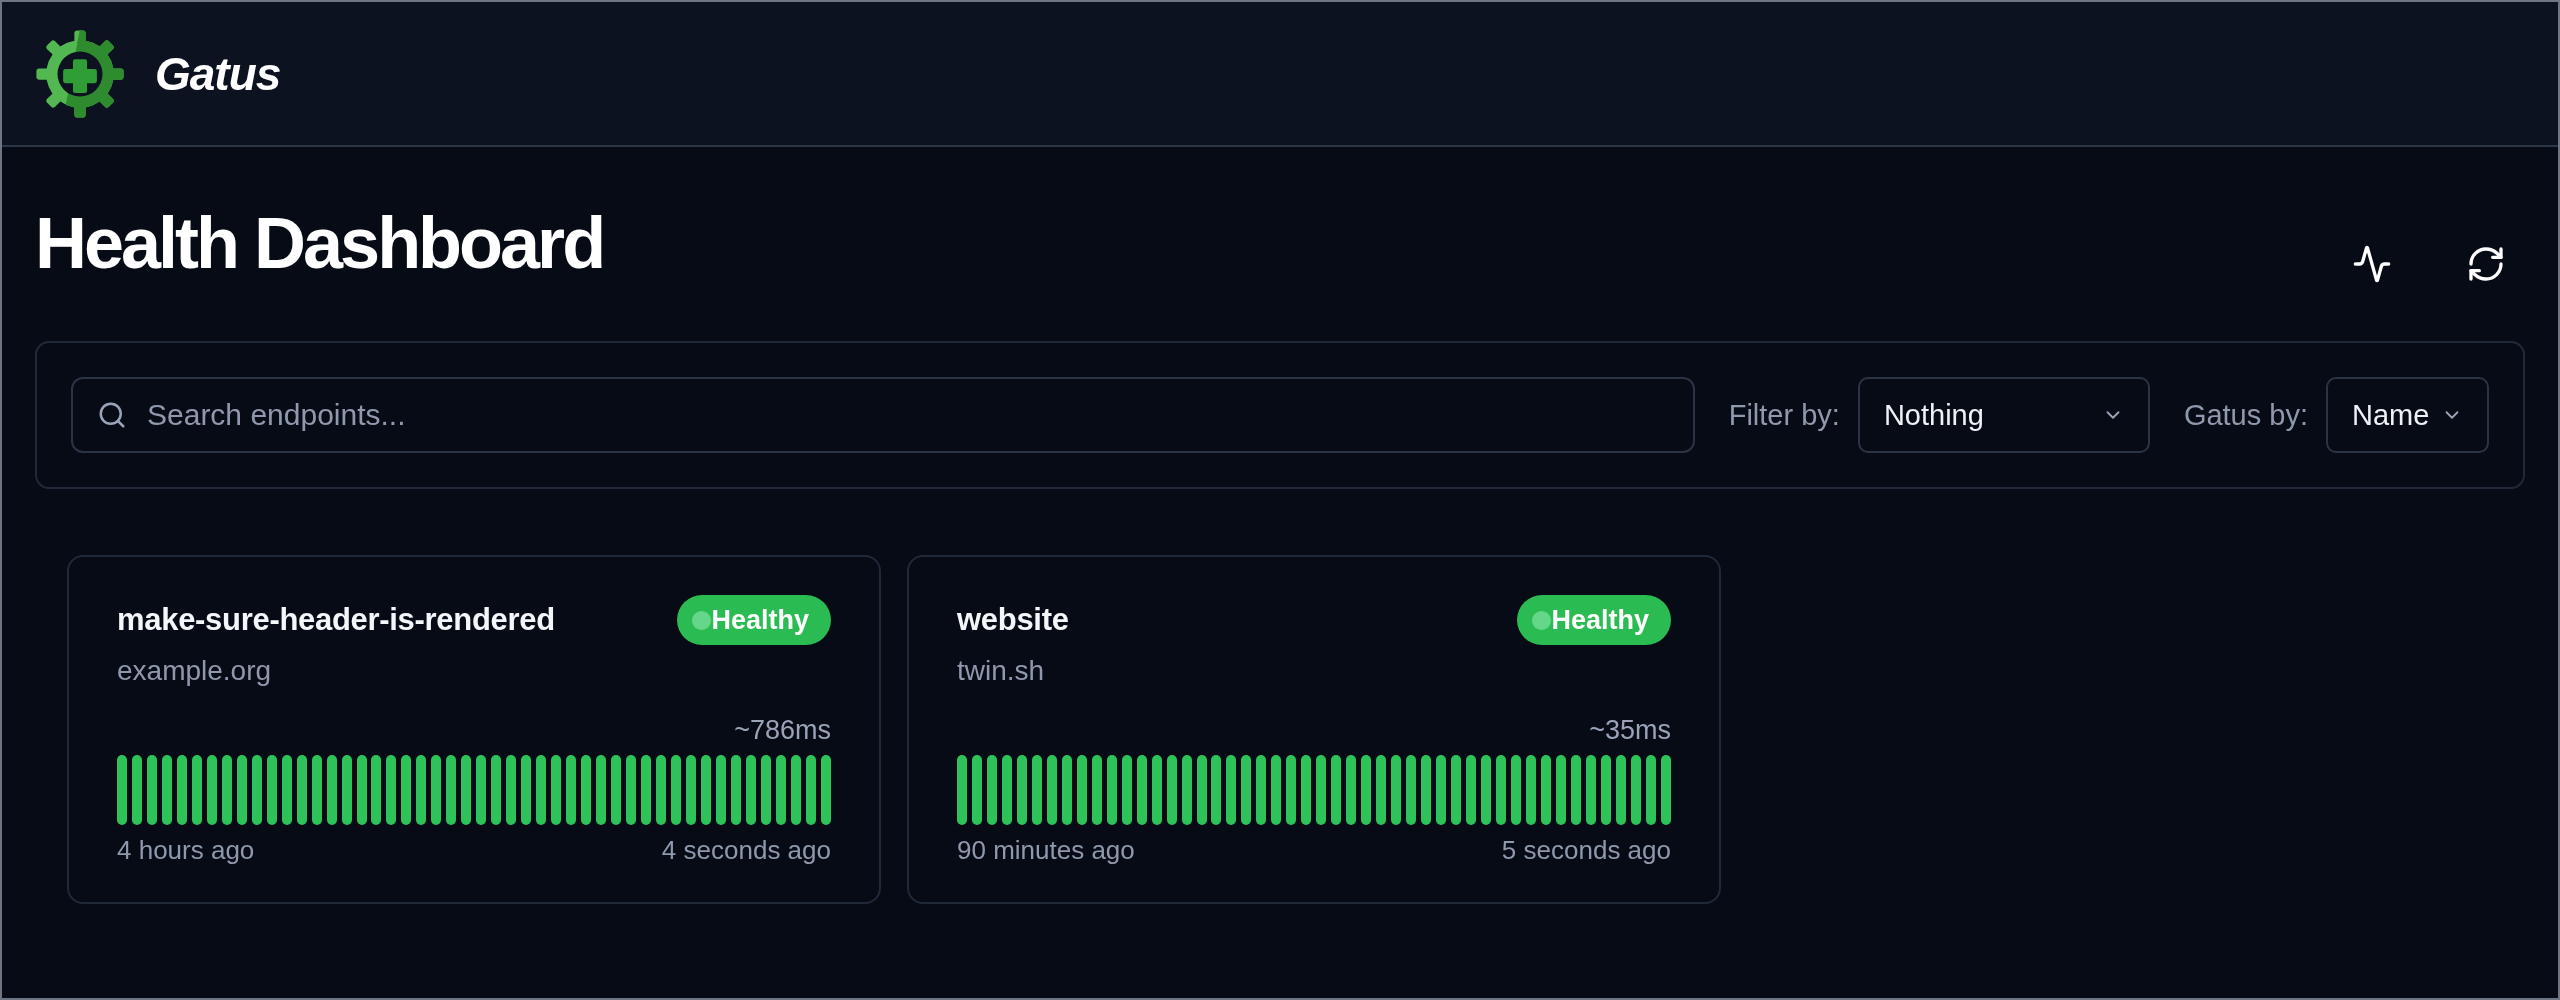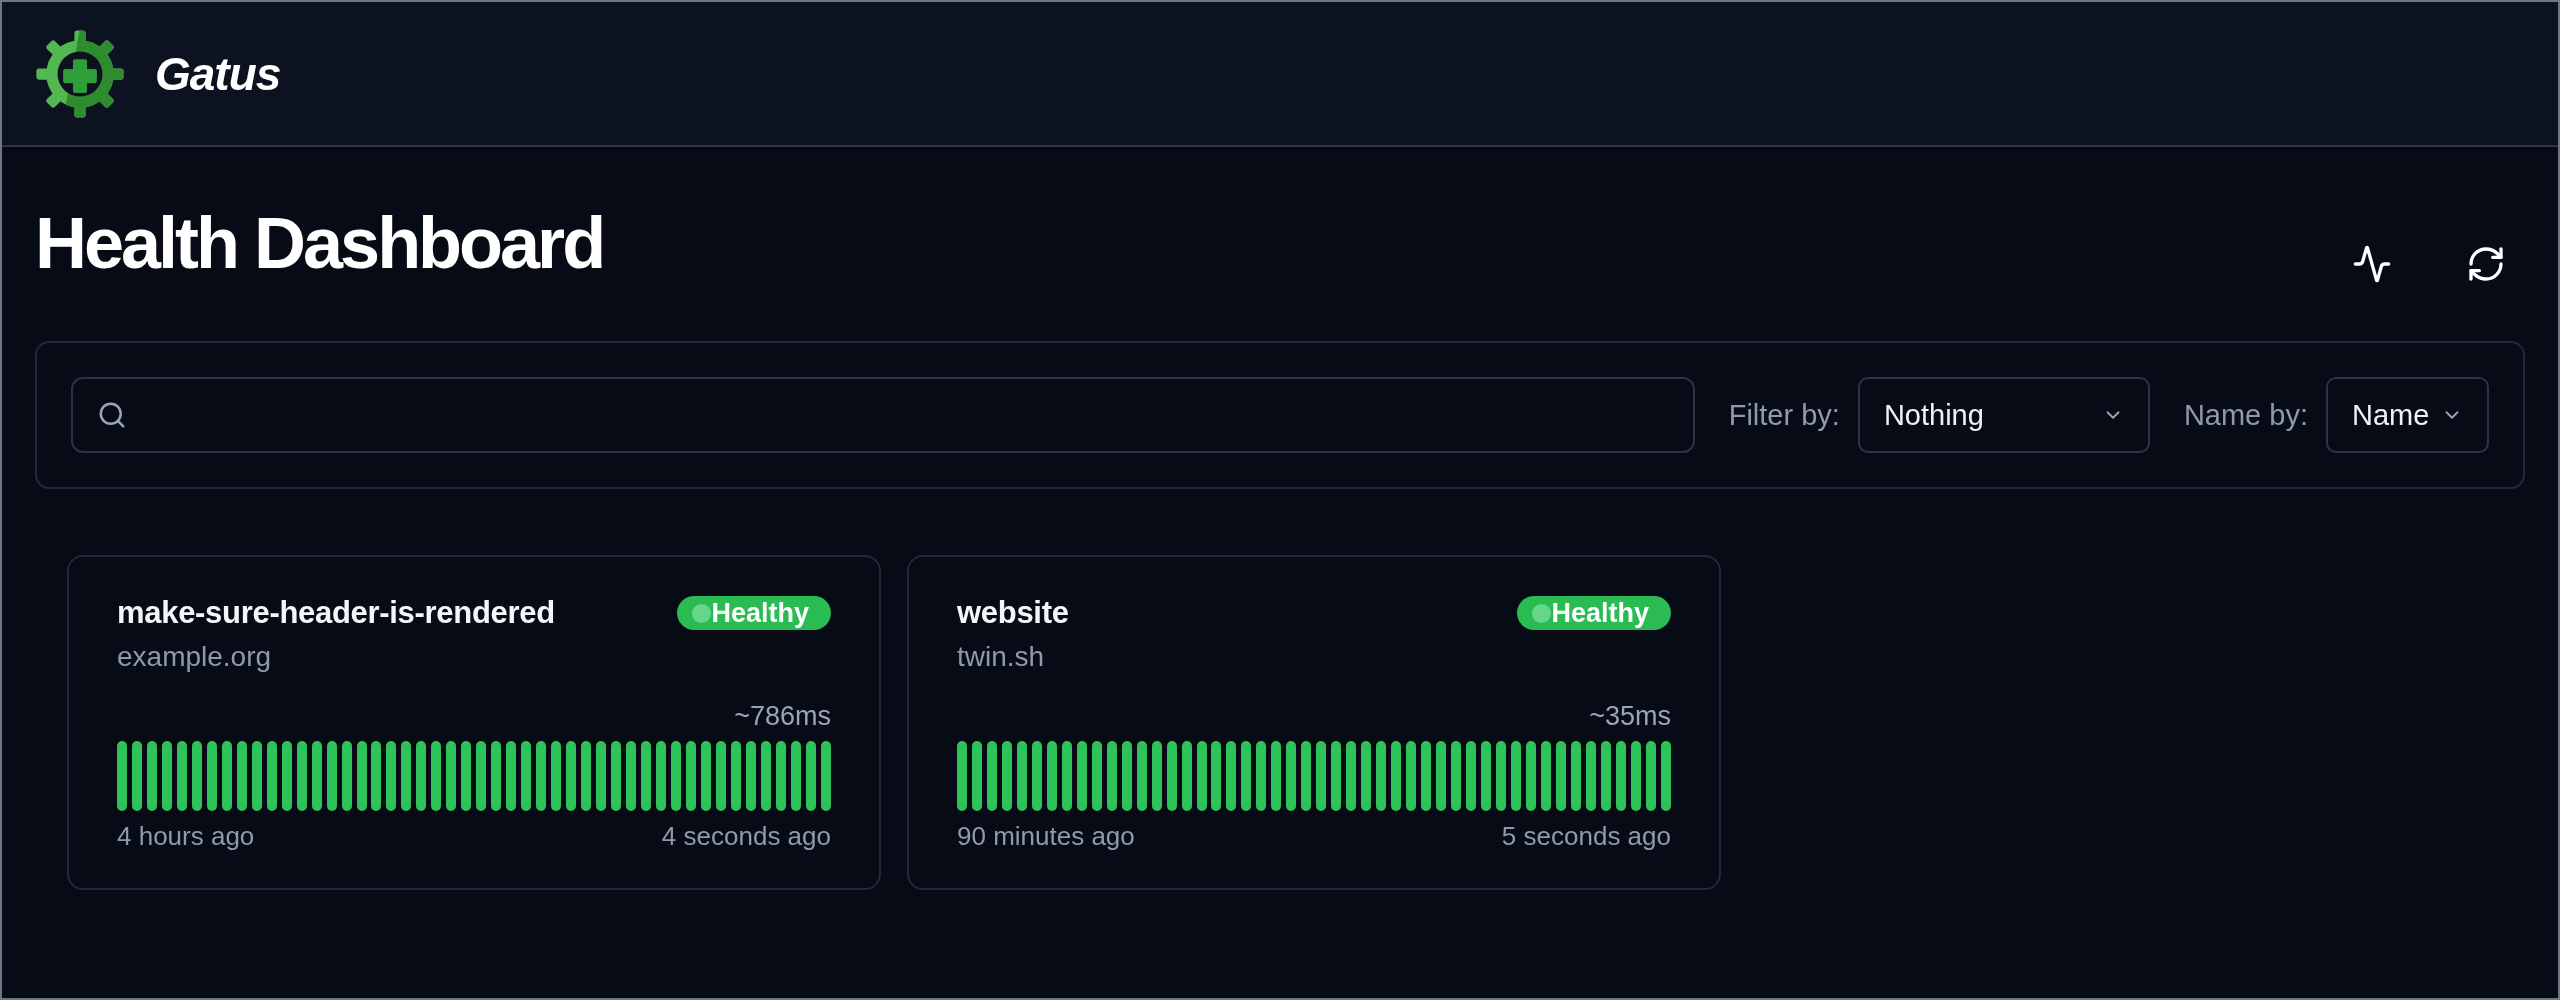"Search endpoints..." input.search-input { html: none -> <input> }
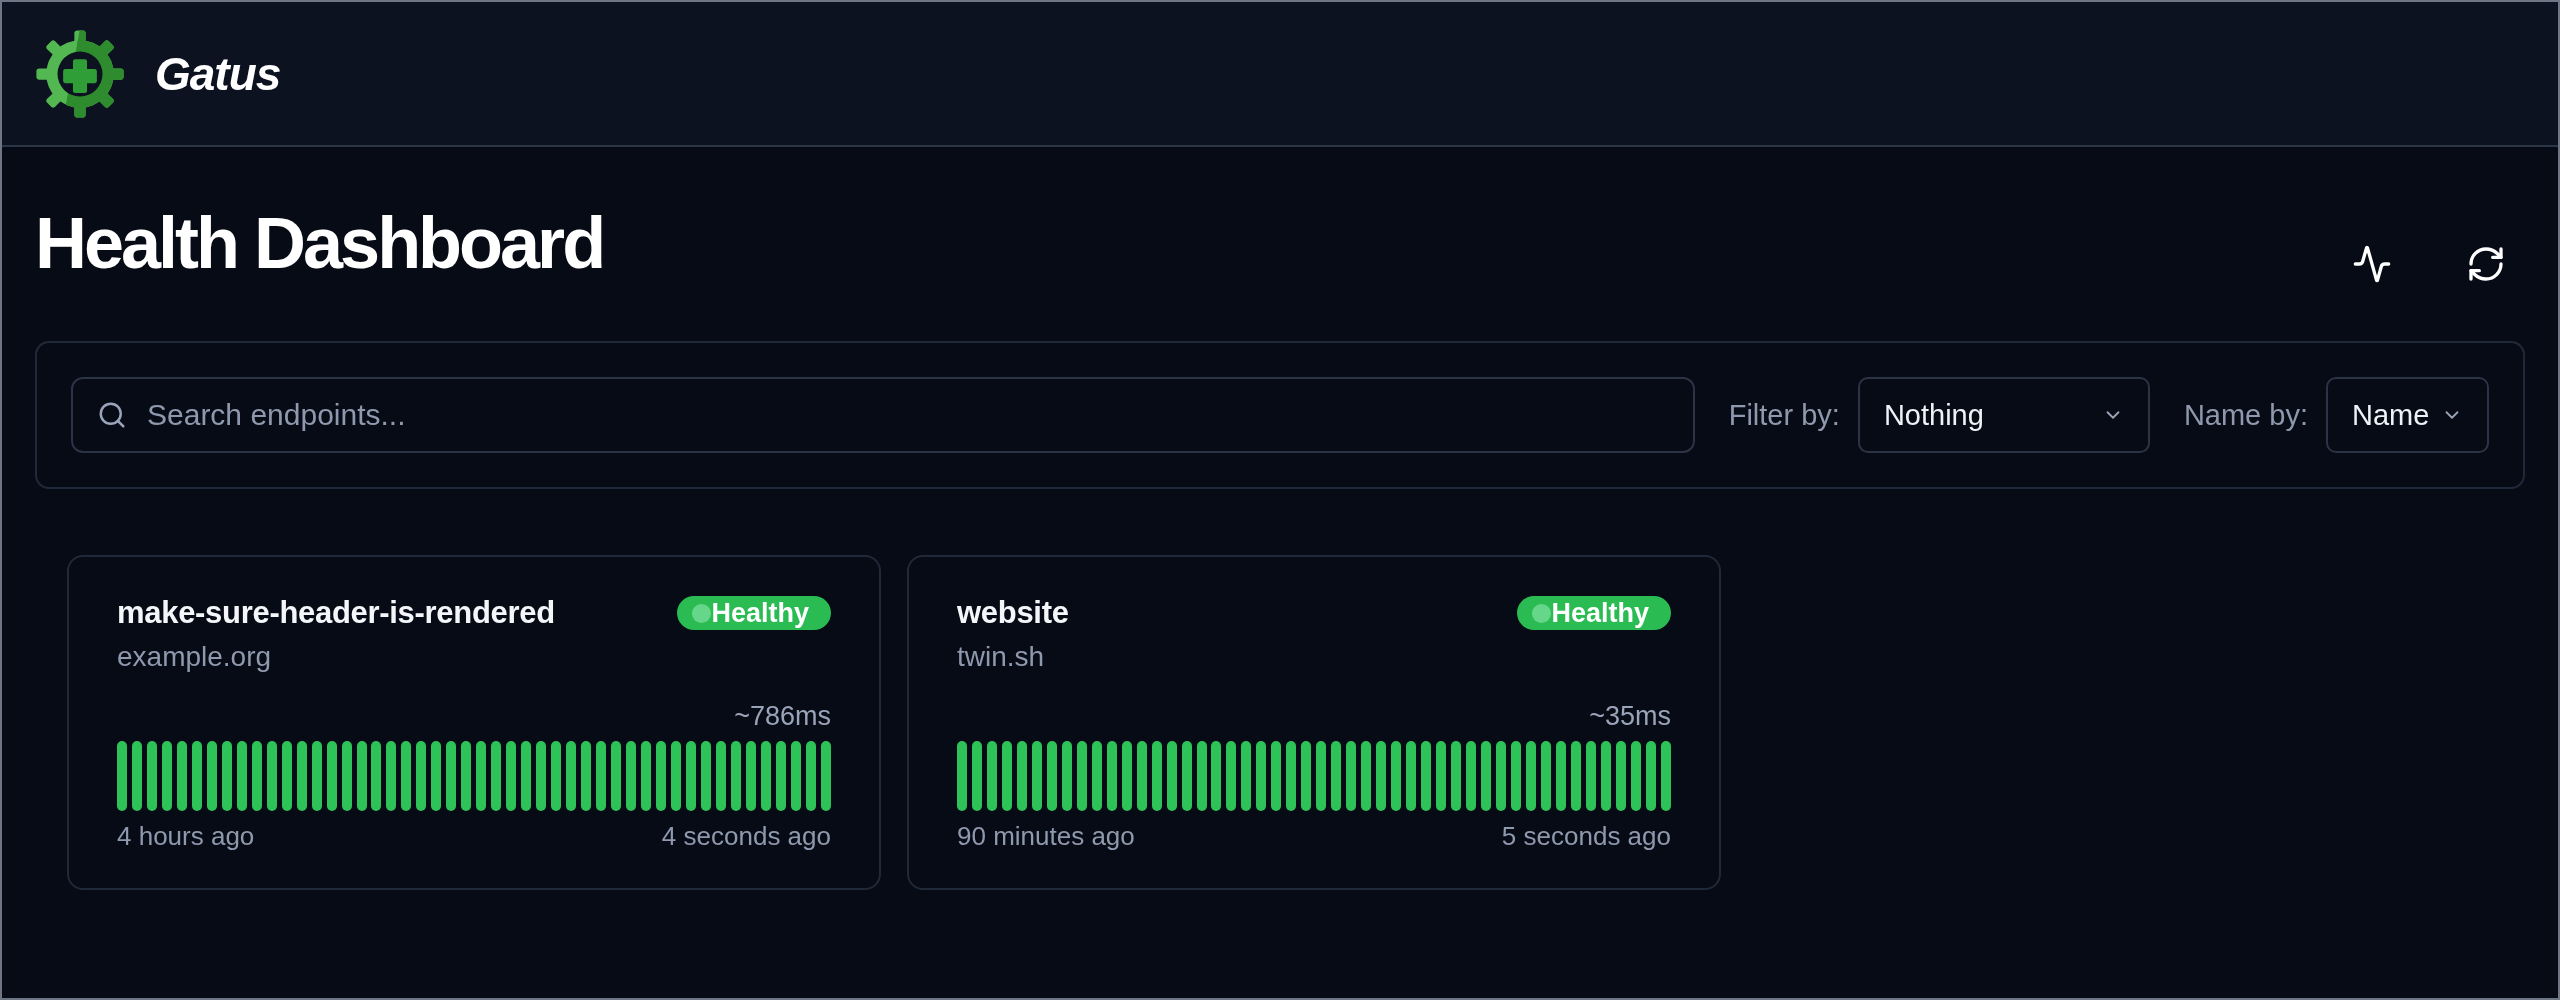"Name by:" span.ctl-label { text: Name -> Gatus }
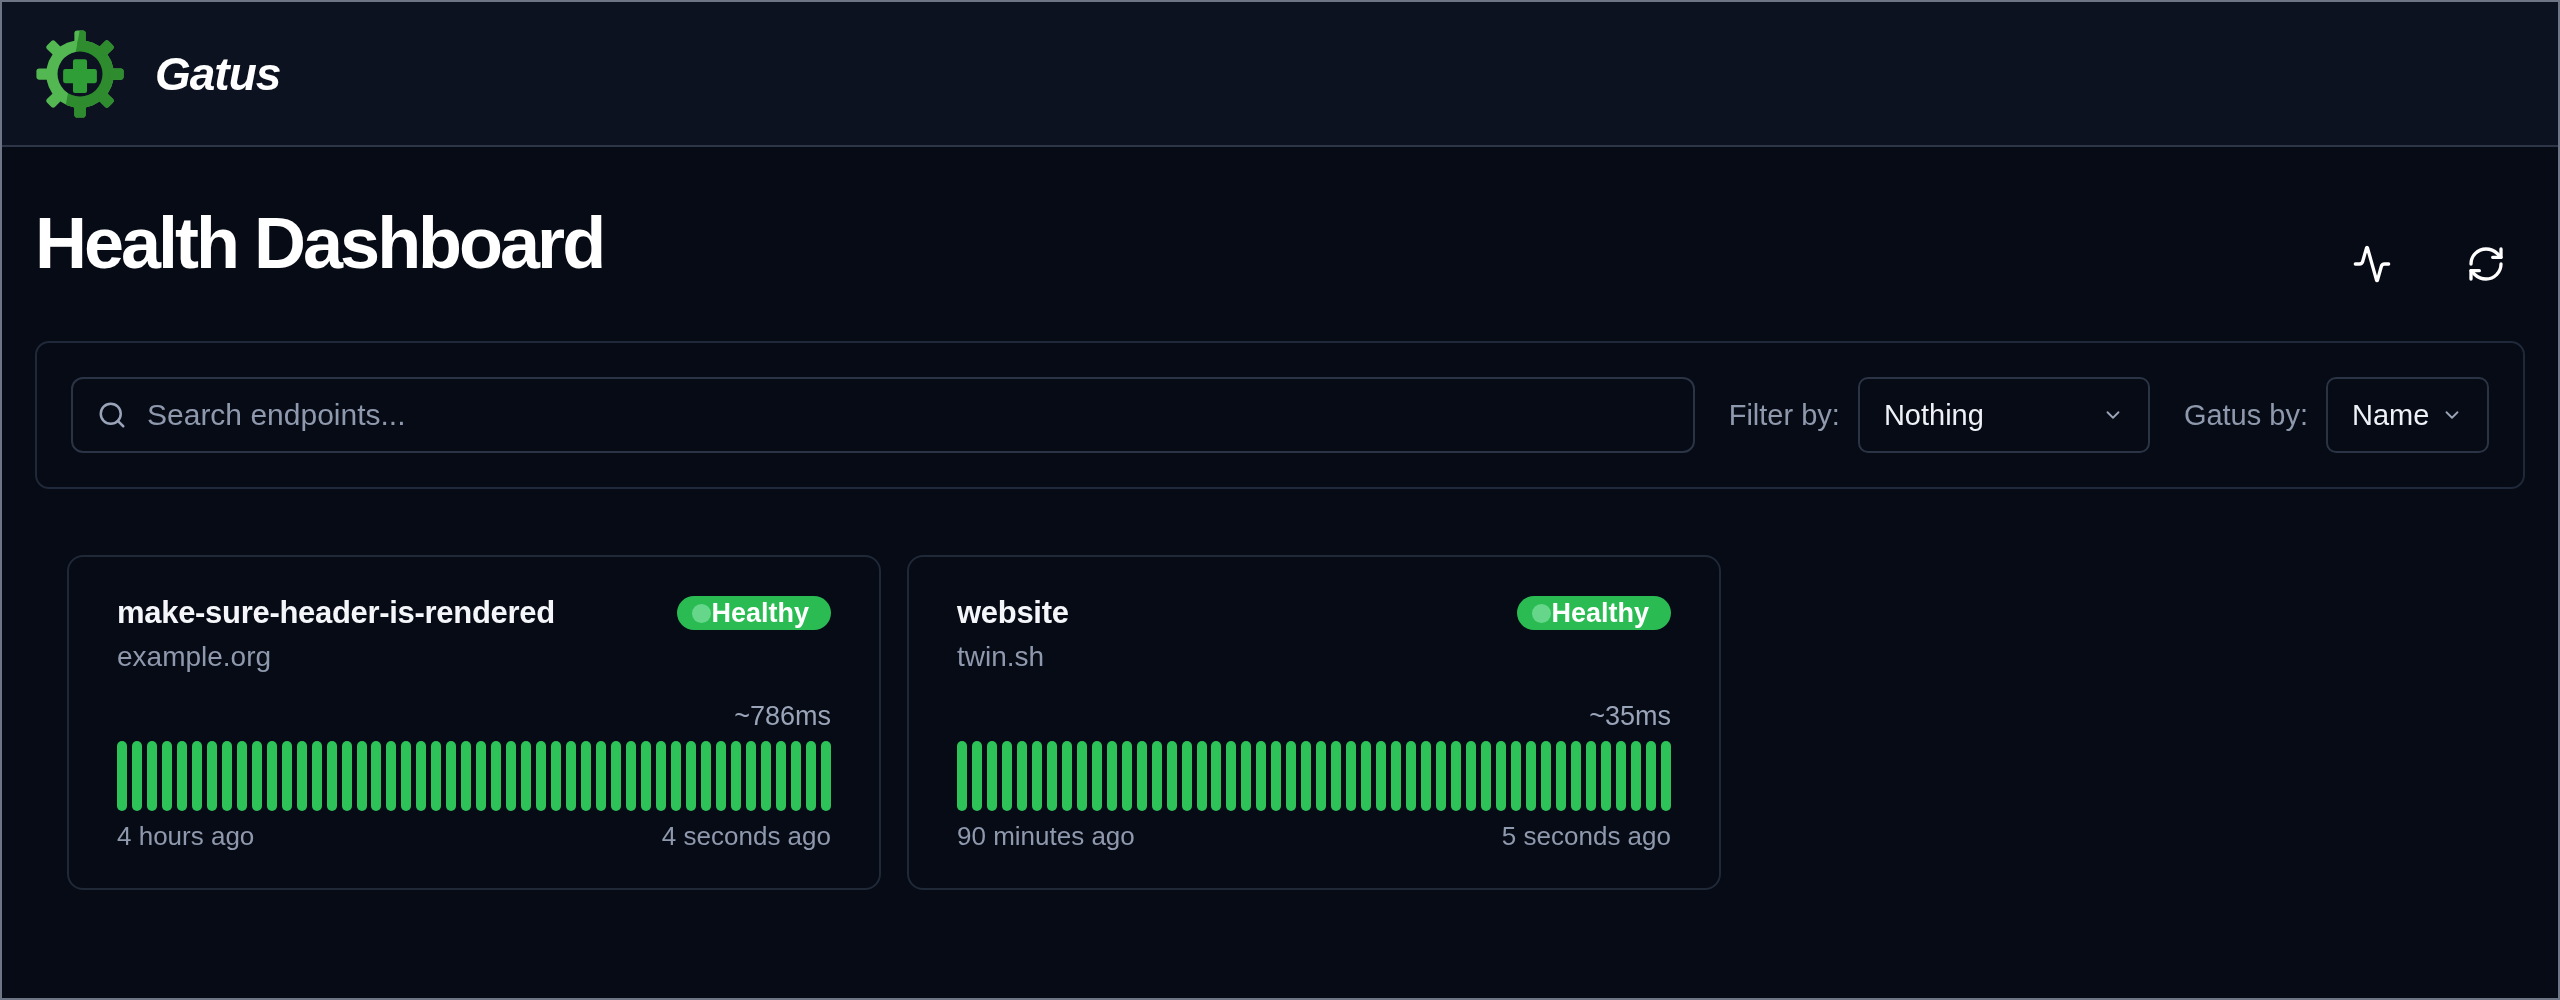"Healthy" .badge { height: 34px -> 50px }
